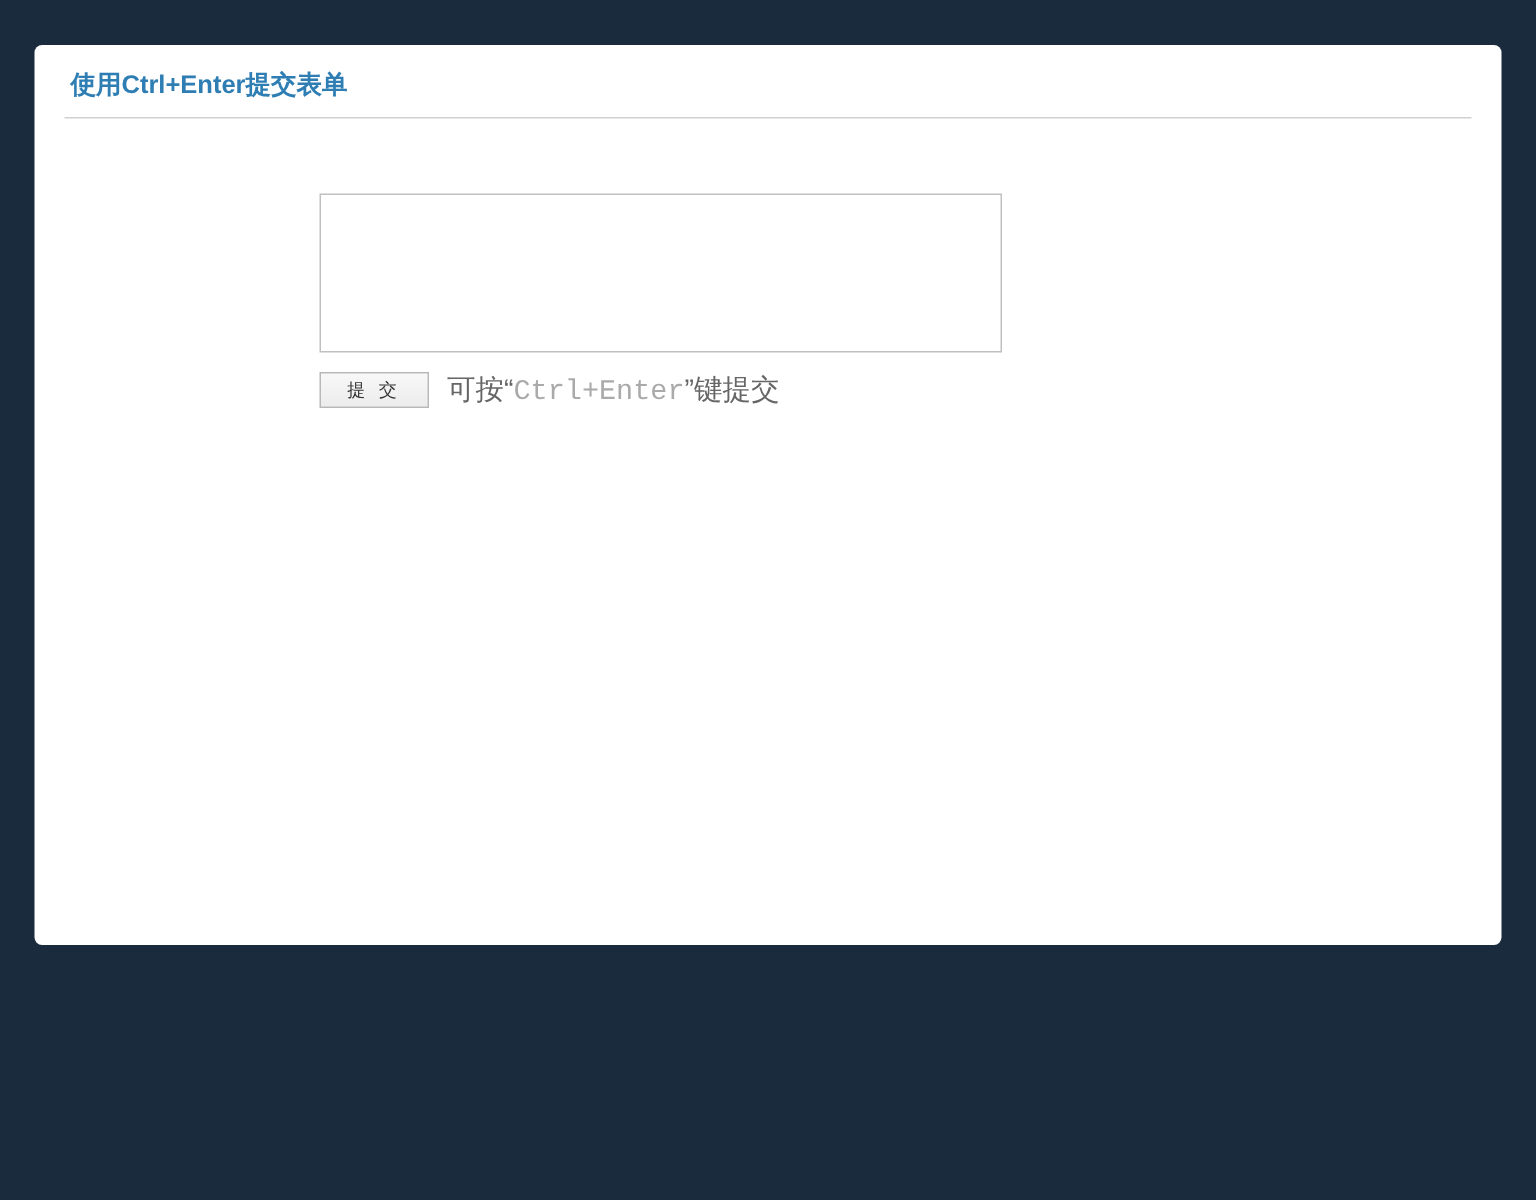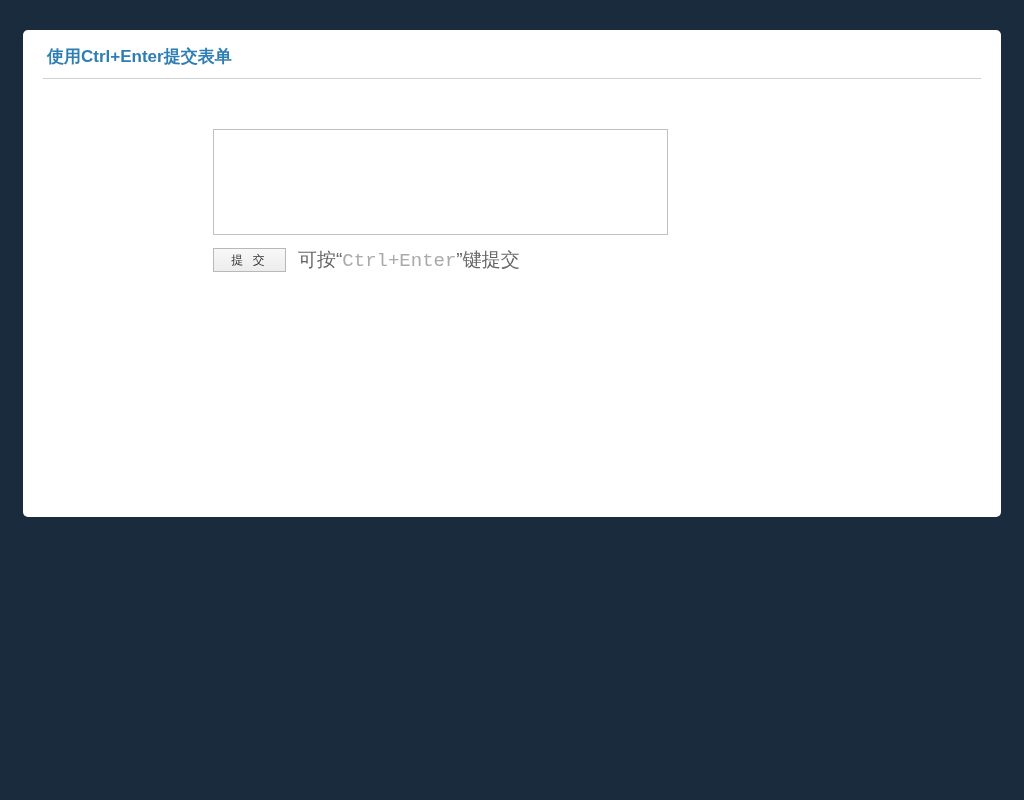"使用Ctrl+Enter提交表单" .panel { height: 487px -> 600px }
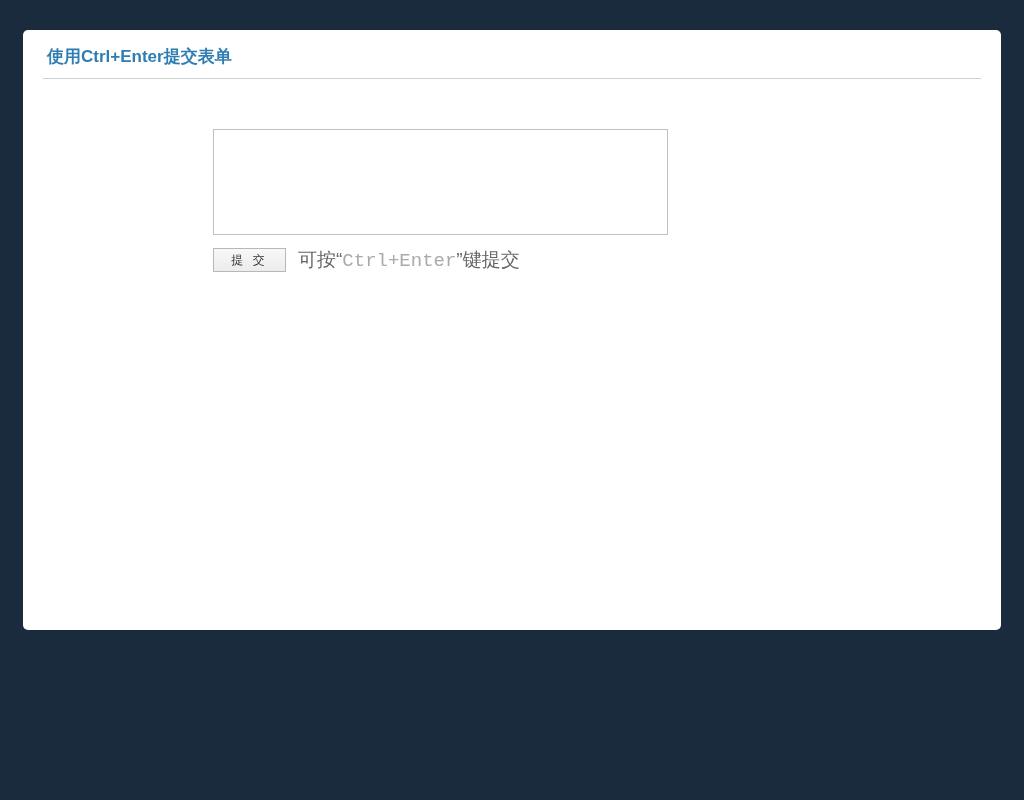"提 交" .submit-button { font-family: Liberation Sans, sans-serif -> Liberation Serif, serif }
